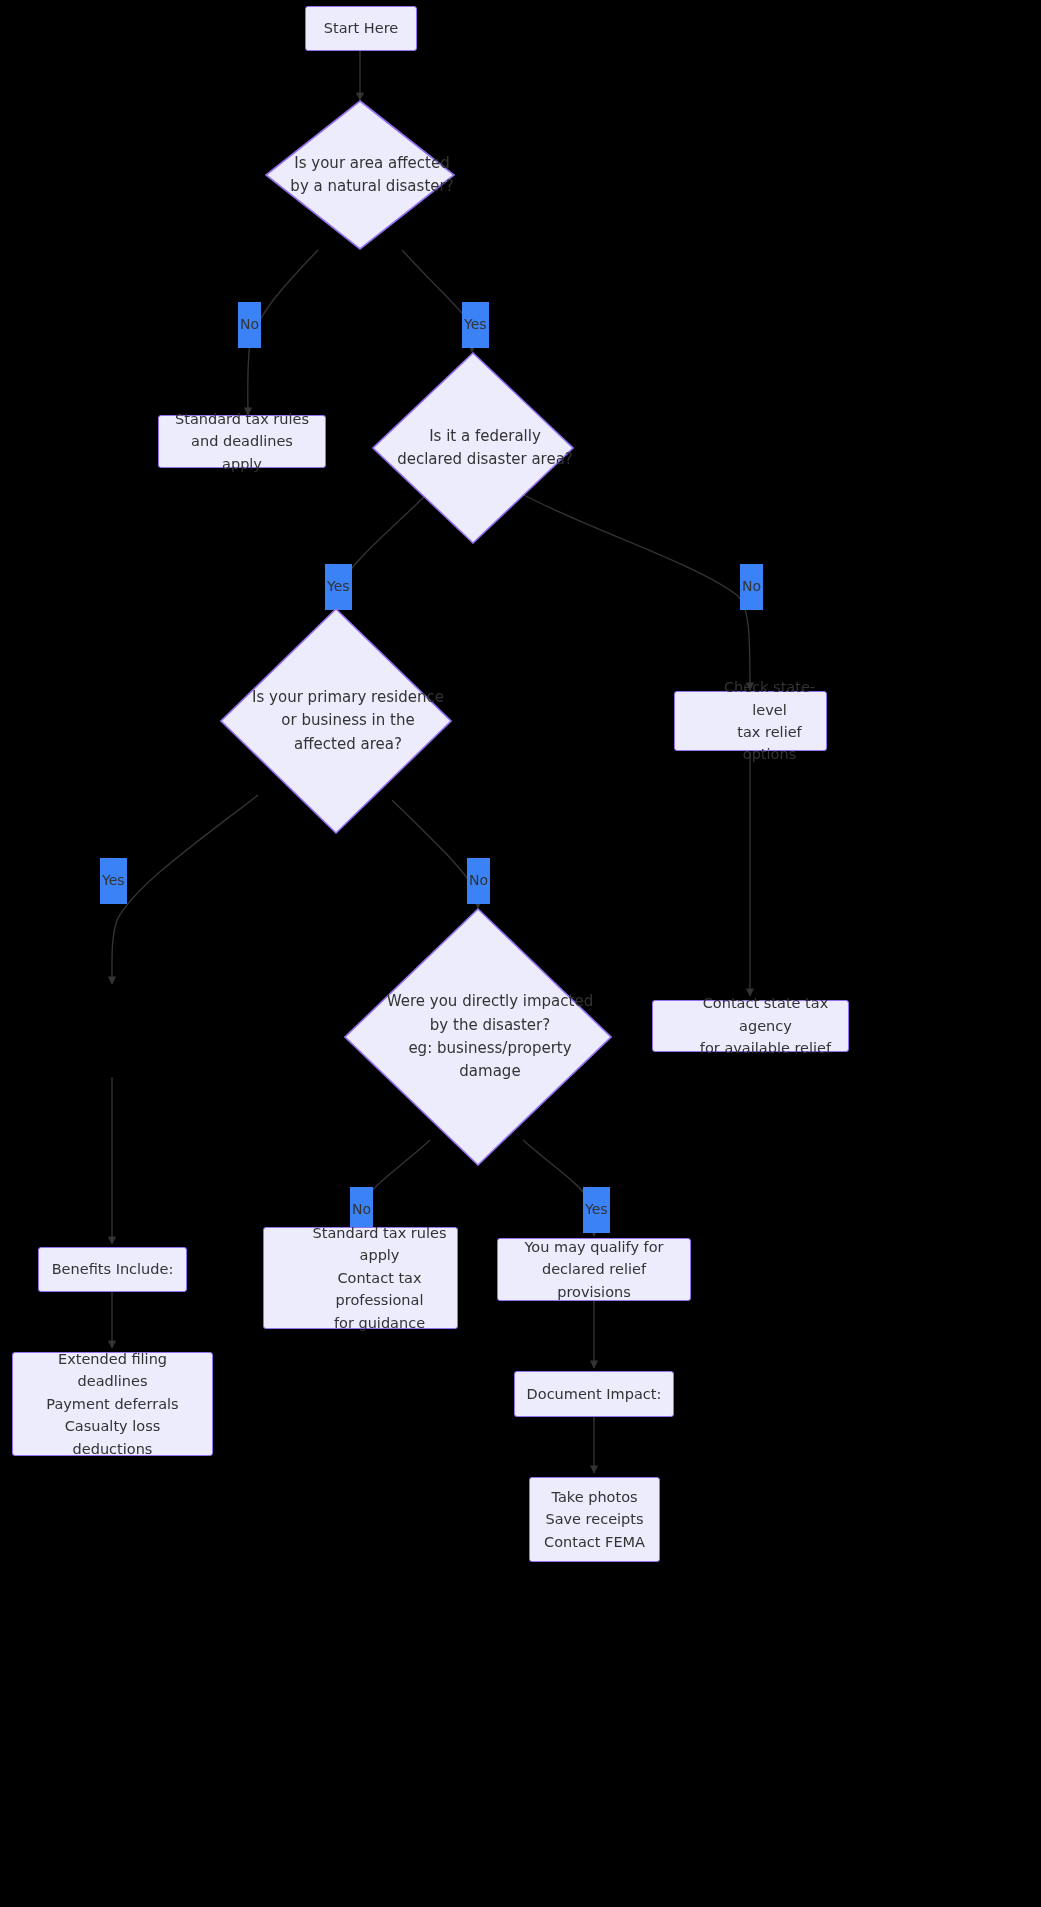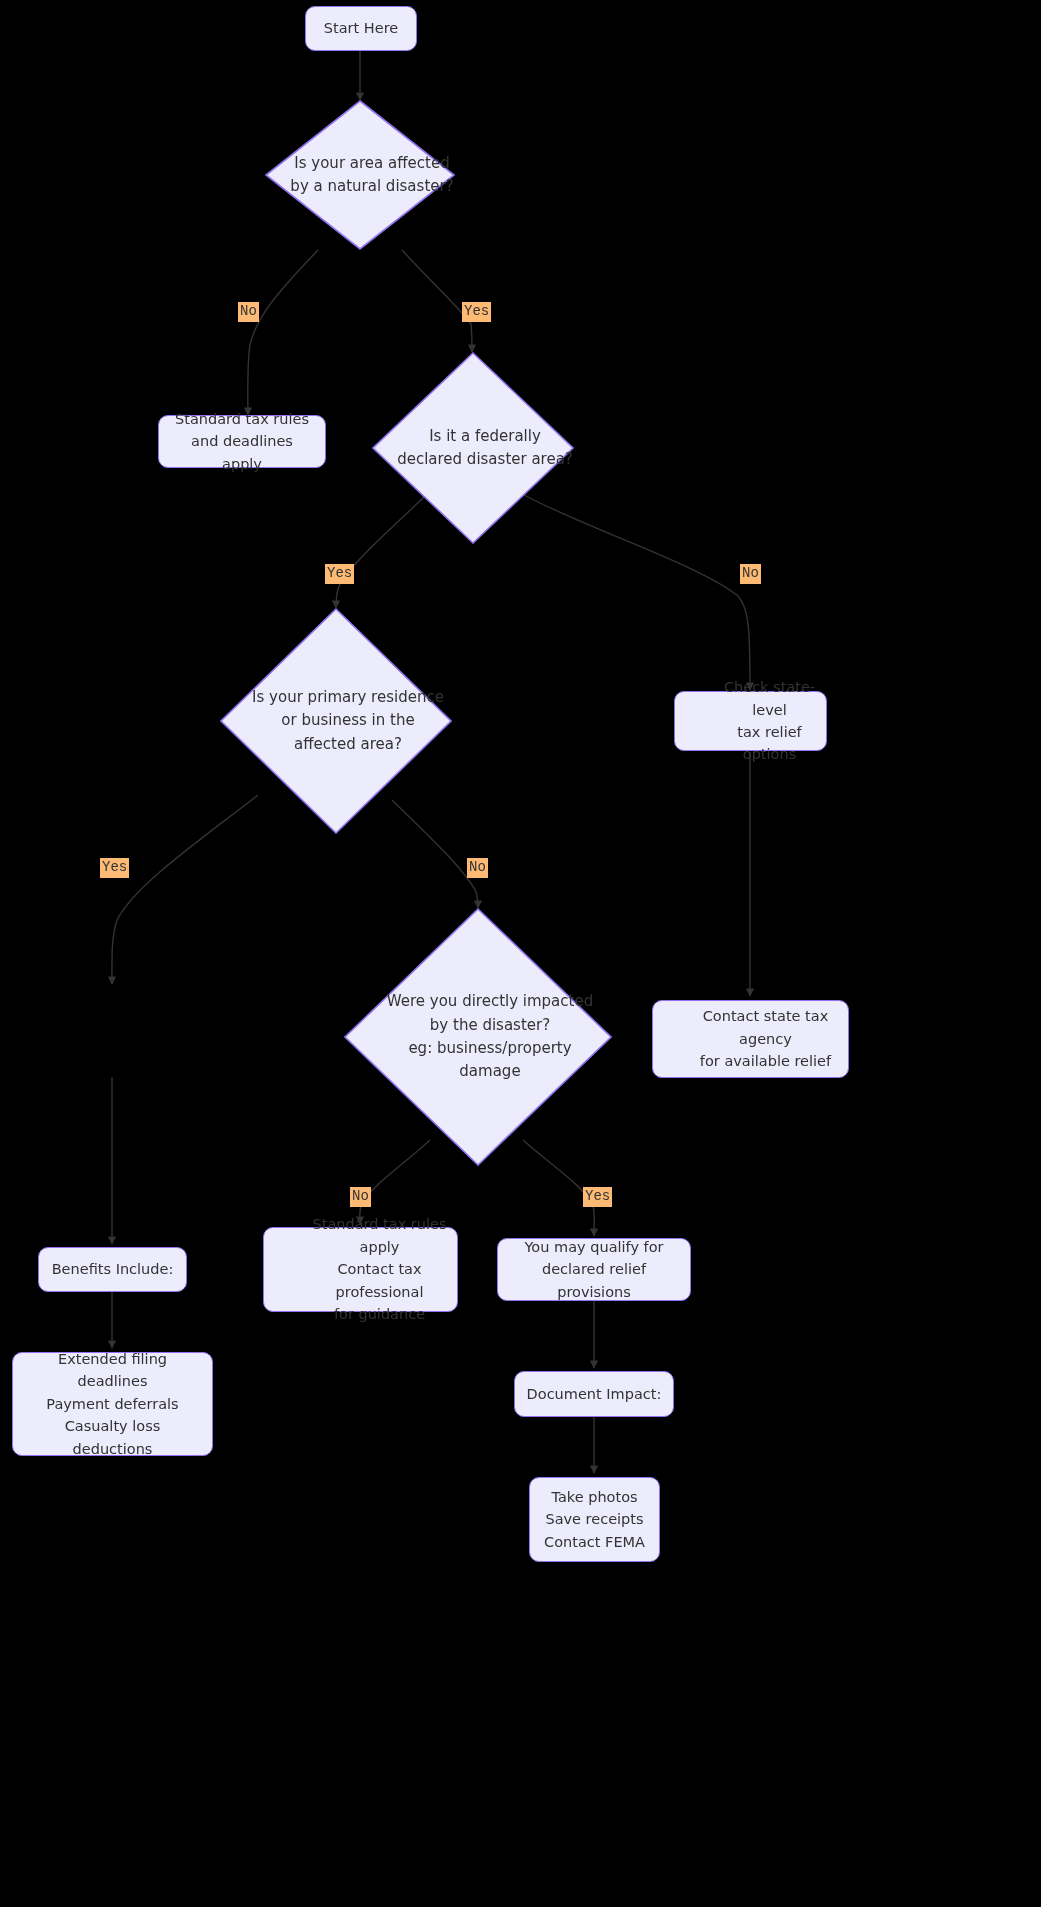"Start Here" .node-rect { border-radius: 10px -> 3px }
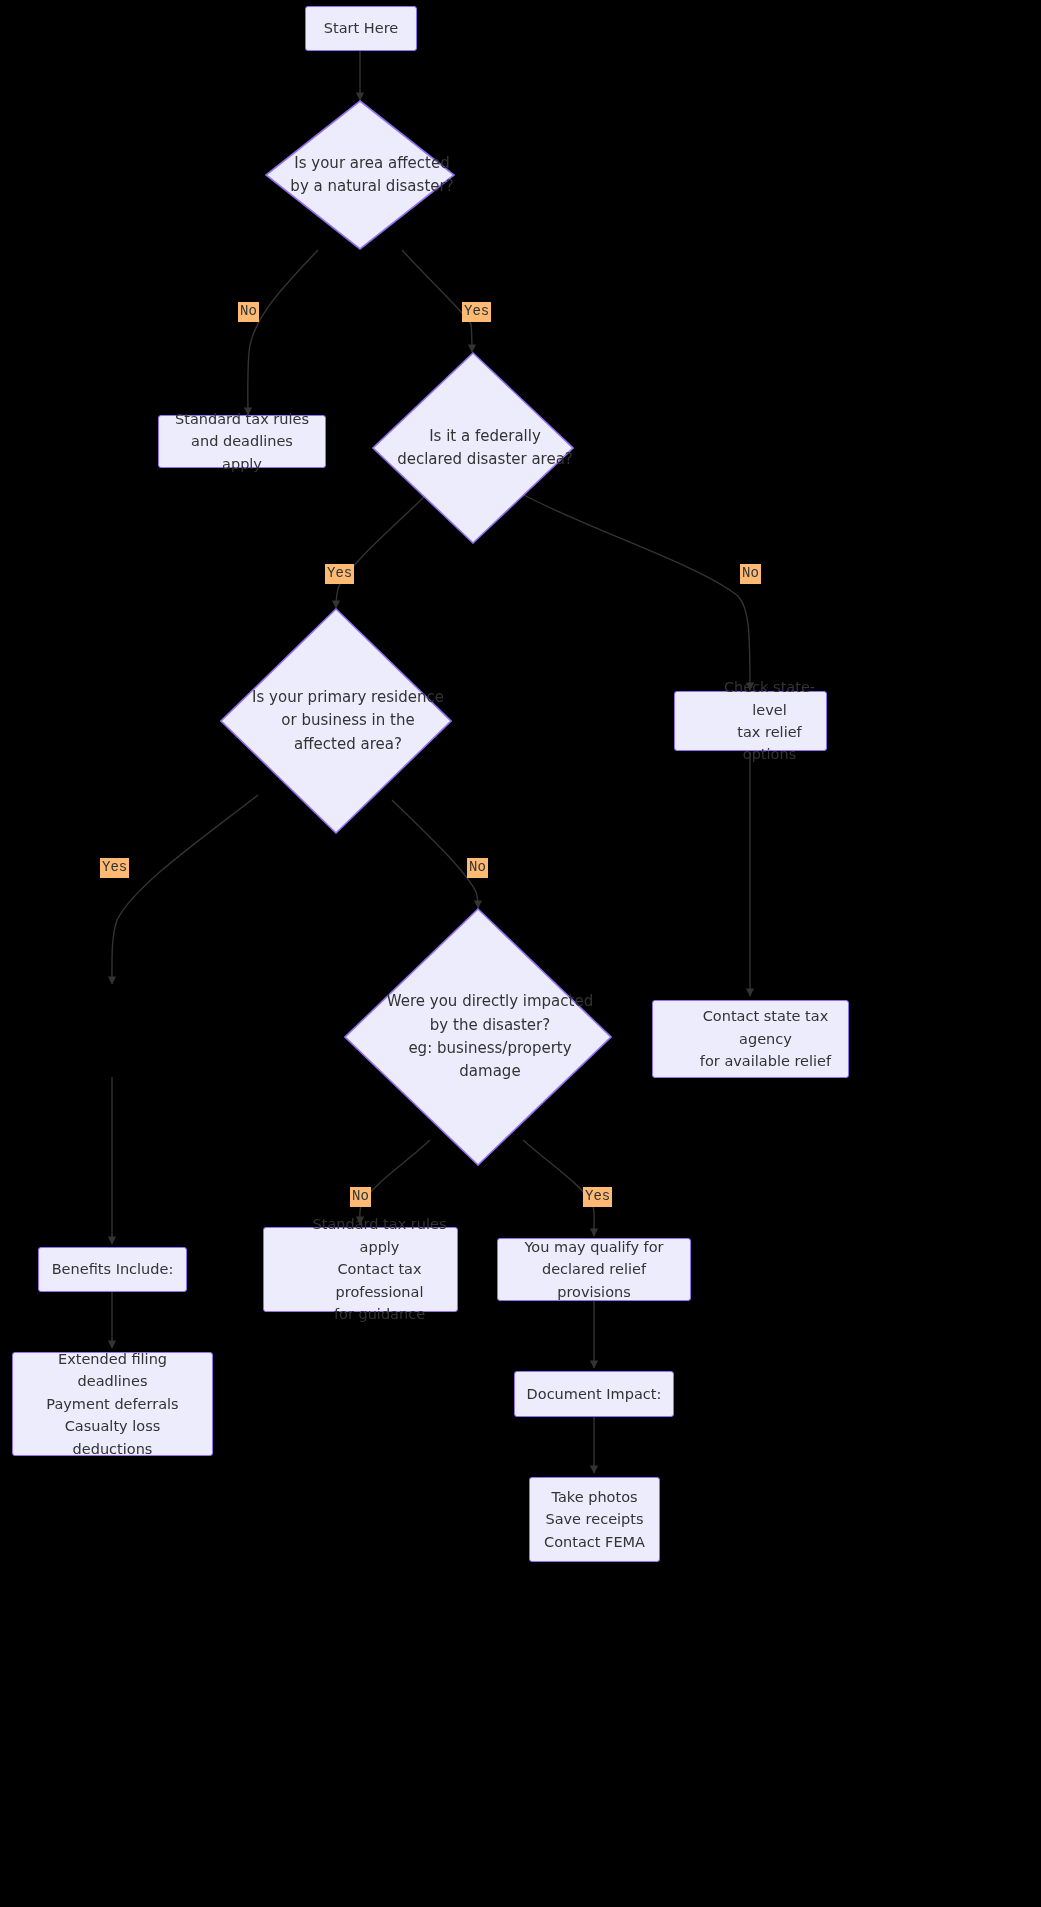"No" .edge-label { background: #fdba74 -> #3b82f6; font-family: Liberation Mono, monospace -> none; padding: 1px 2px -> 14px 2px }
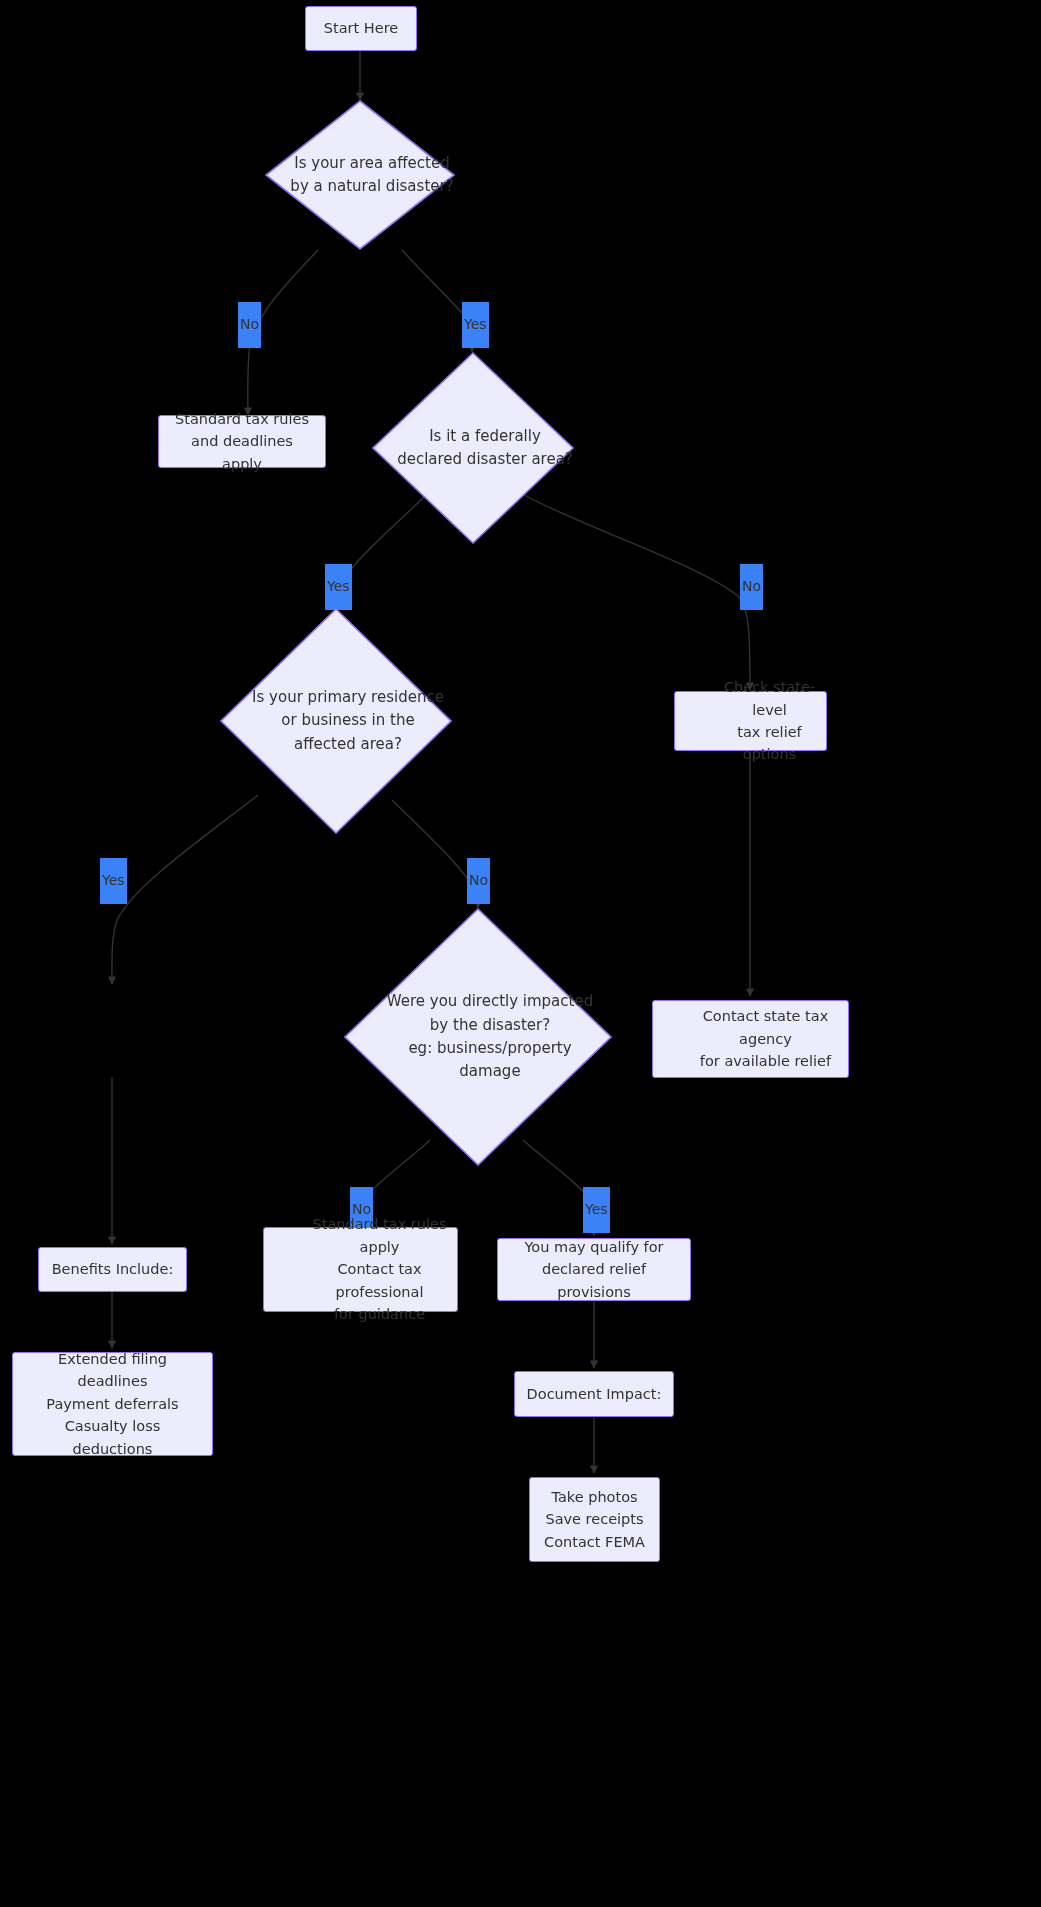"Contact state tax agency" div.node-rect { height: 78px -> 52px }
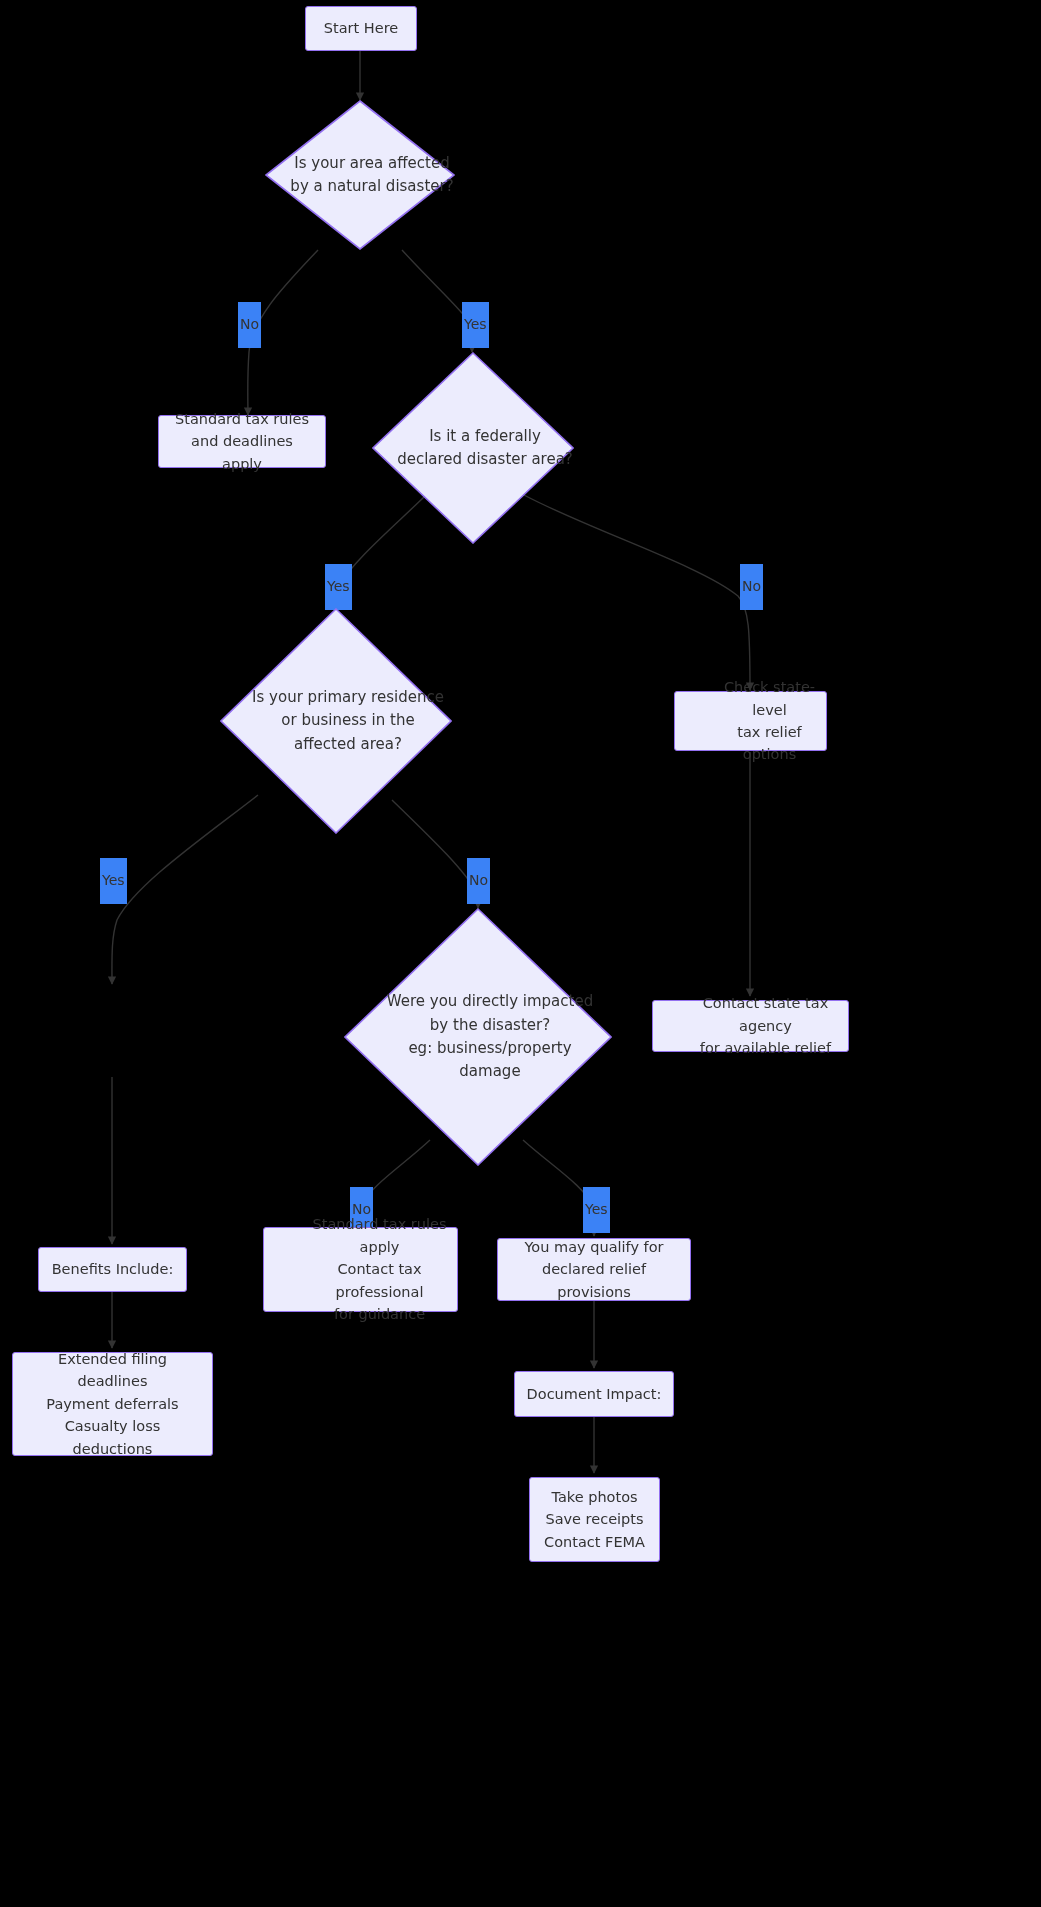"Standard tax rules apply" div.node-rect { height: 85px -> 102px }
